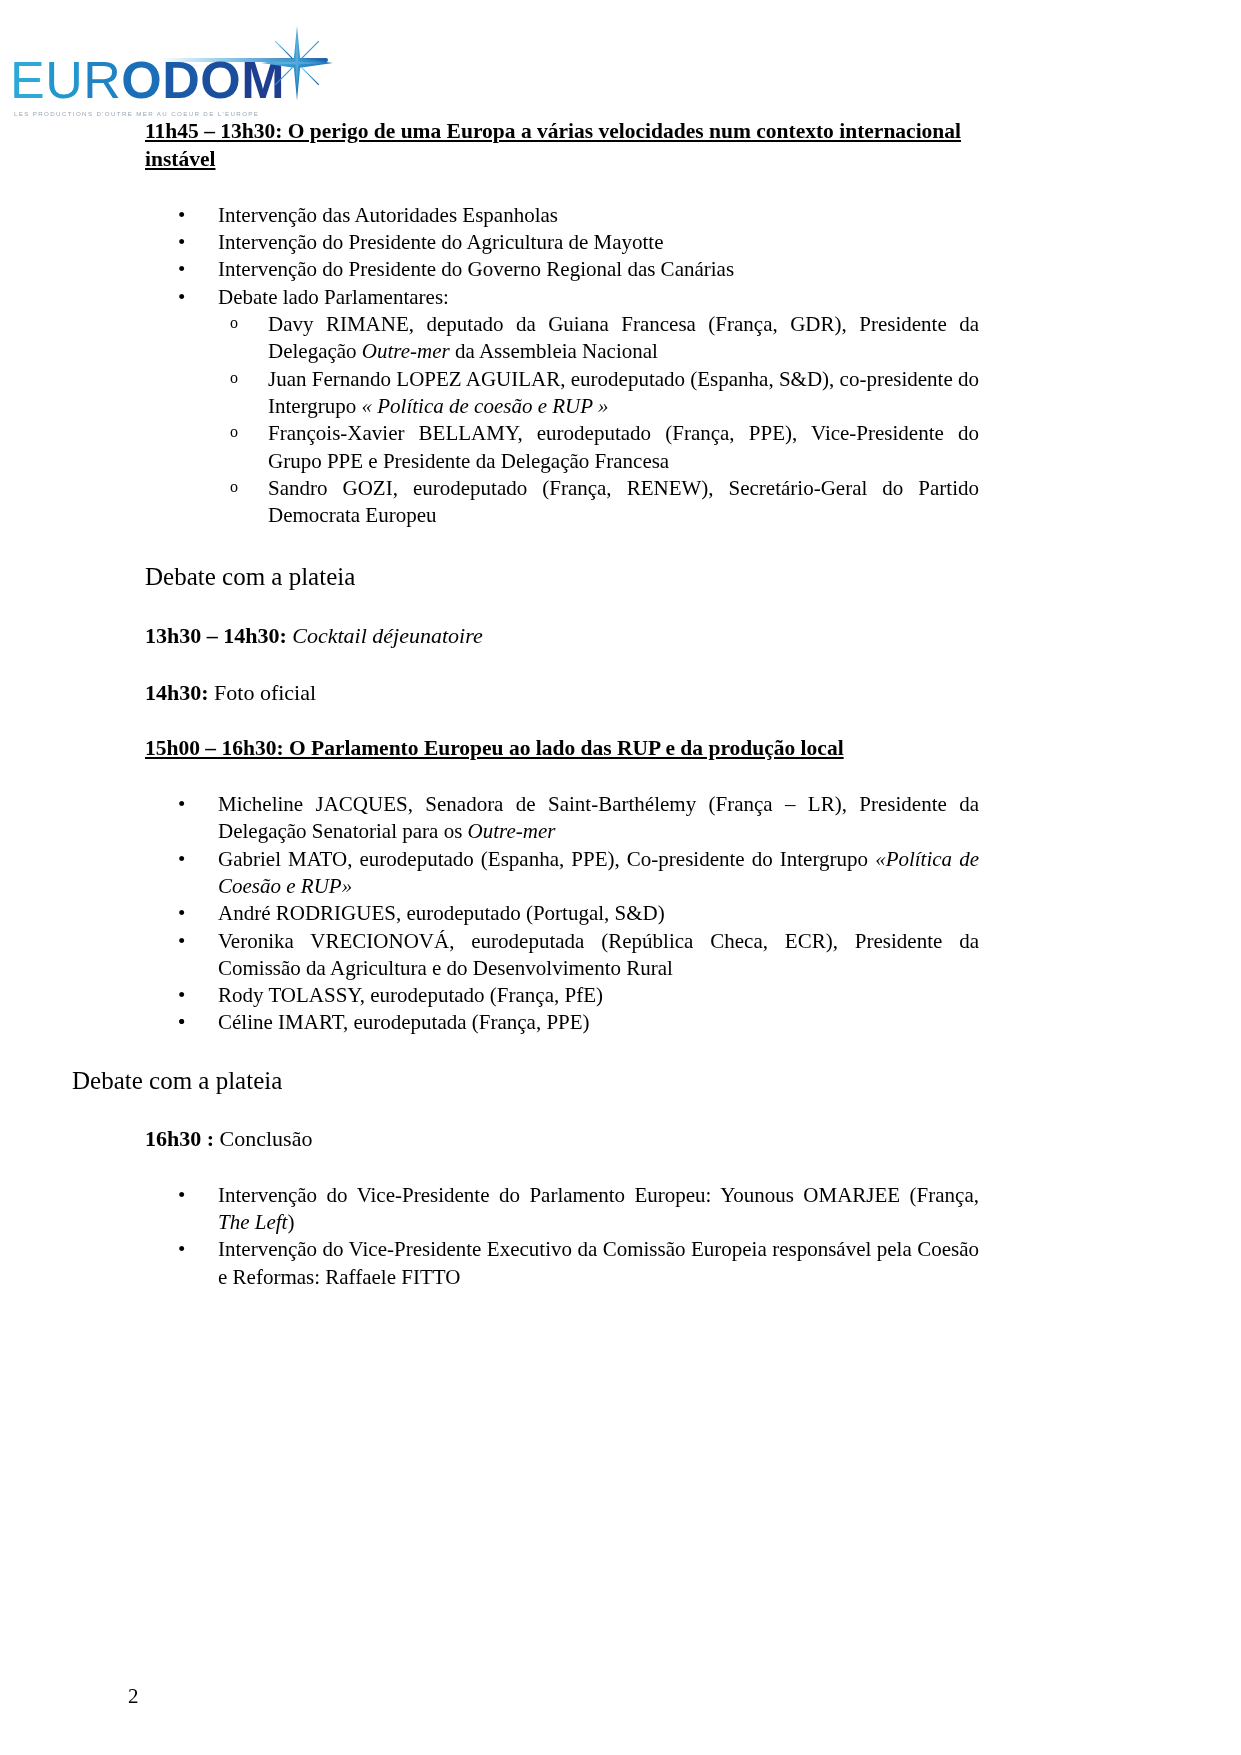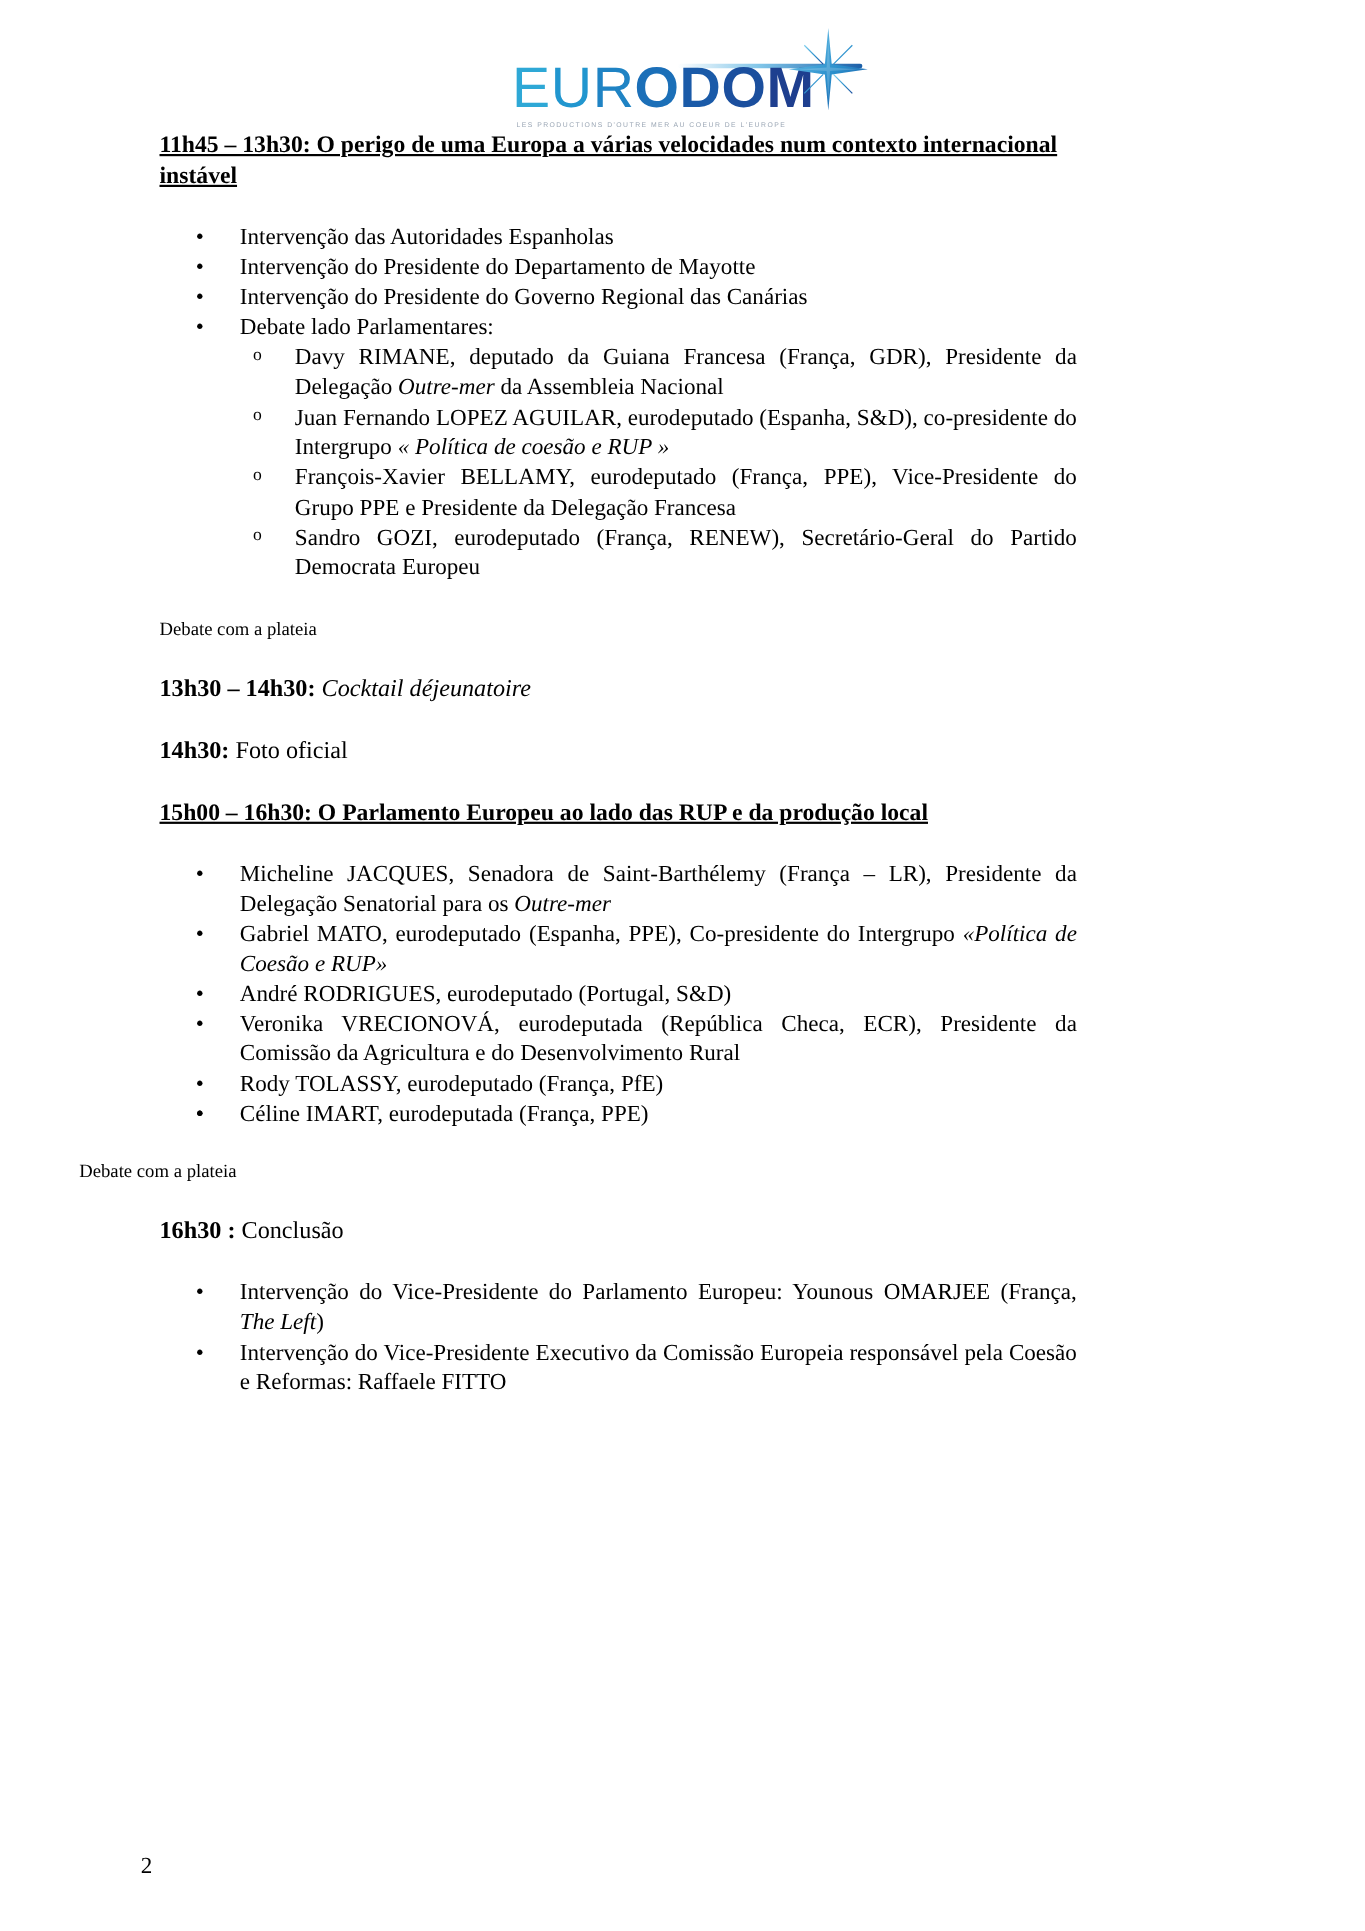"EURODOM" .header { justify-content: center -> flex-start }
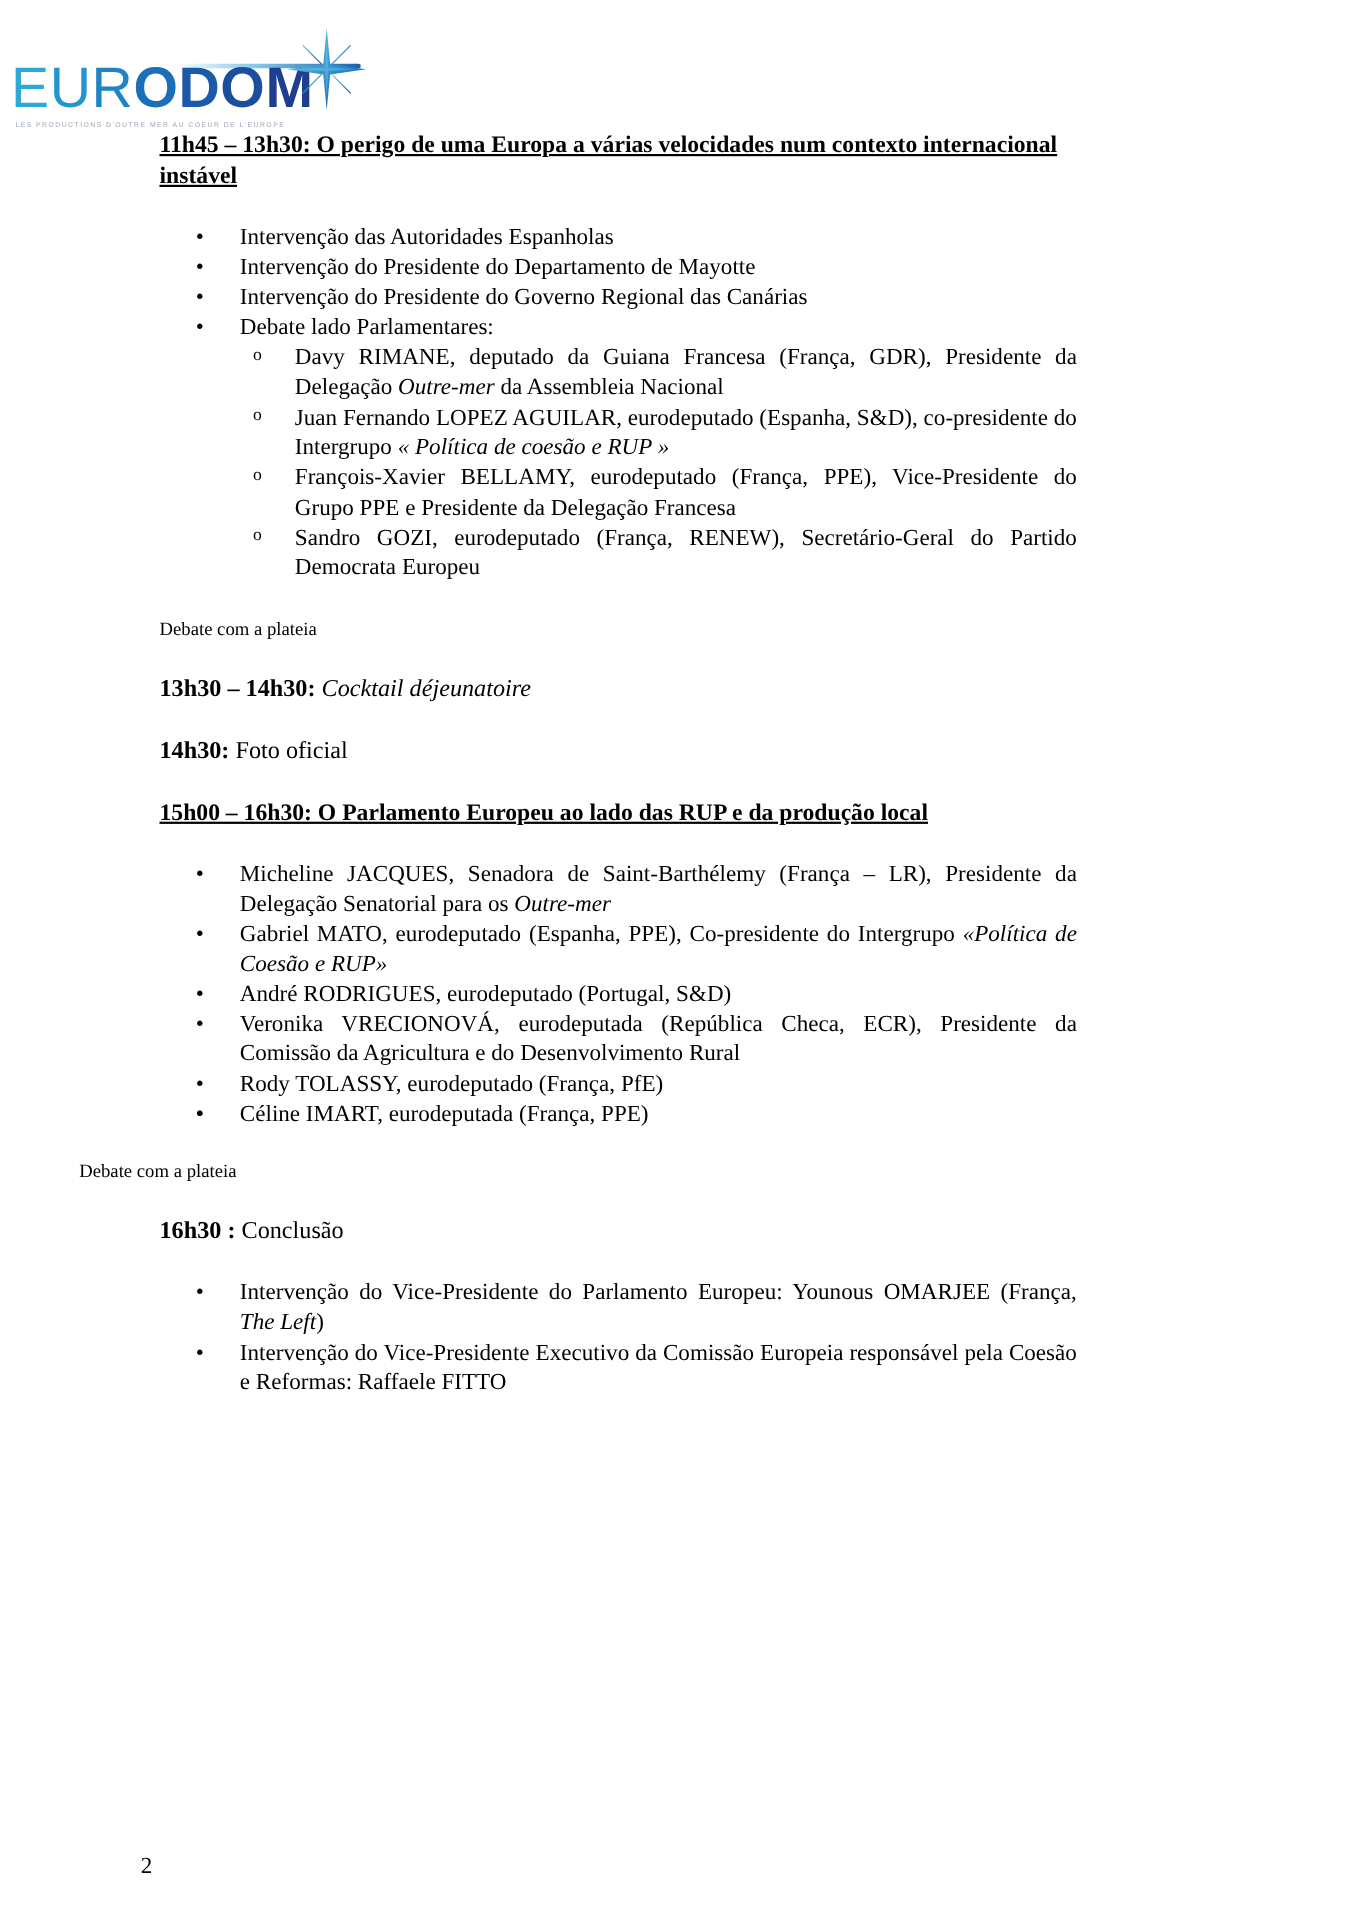"Intervenção do Presidente do" span { text: Departamento -> Agricultura }
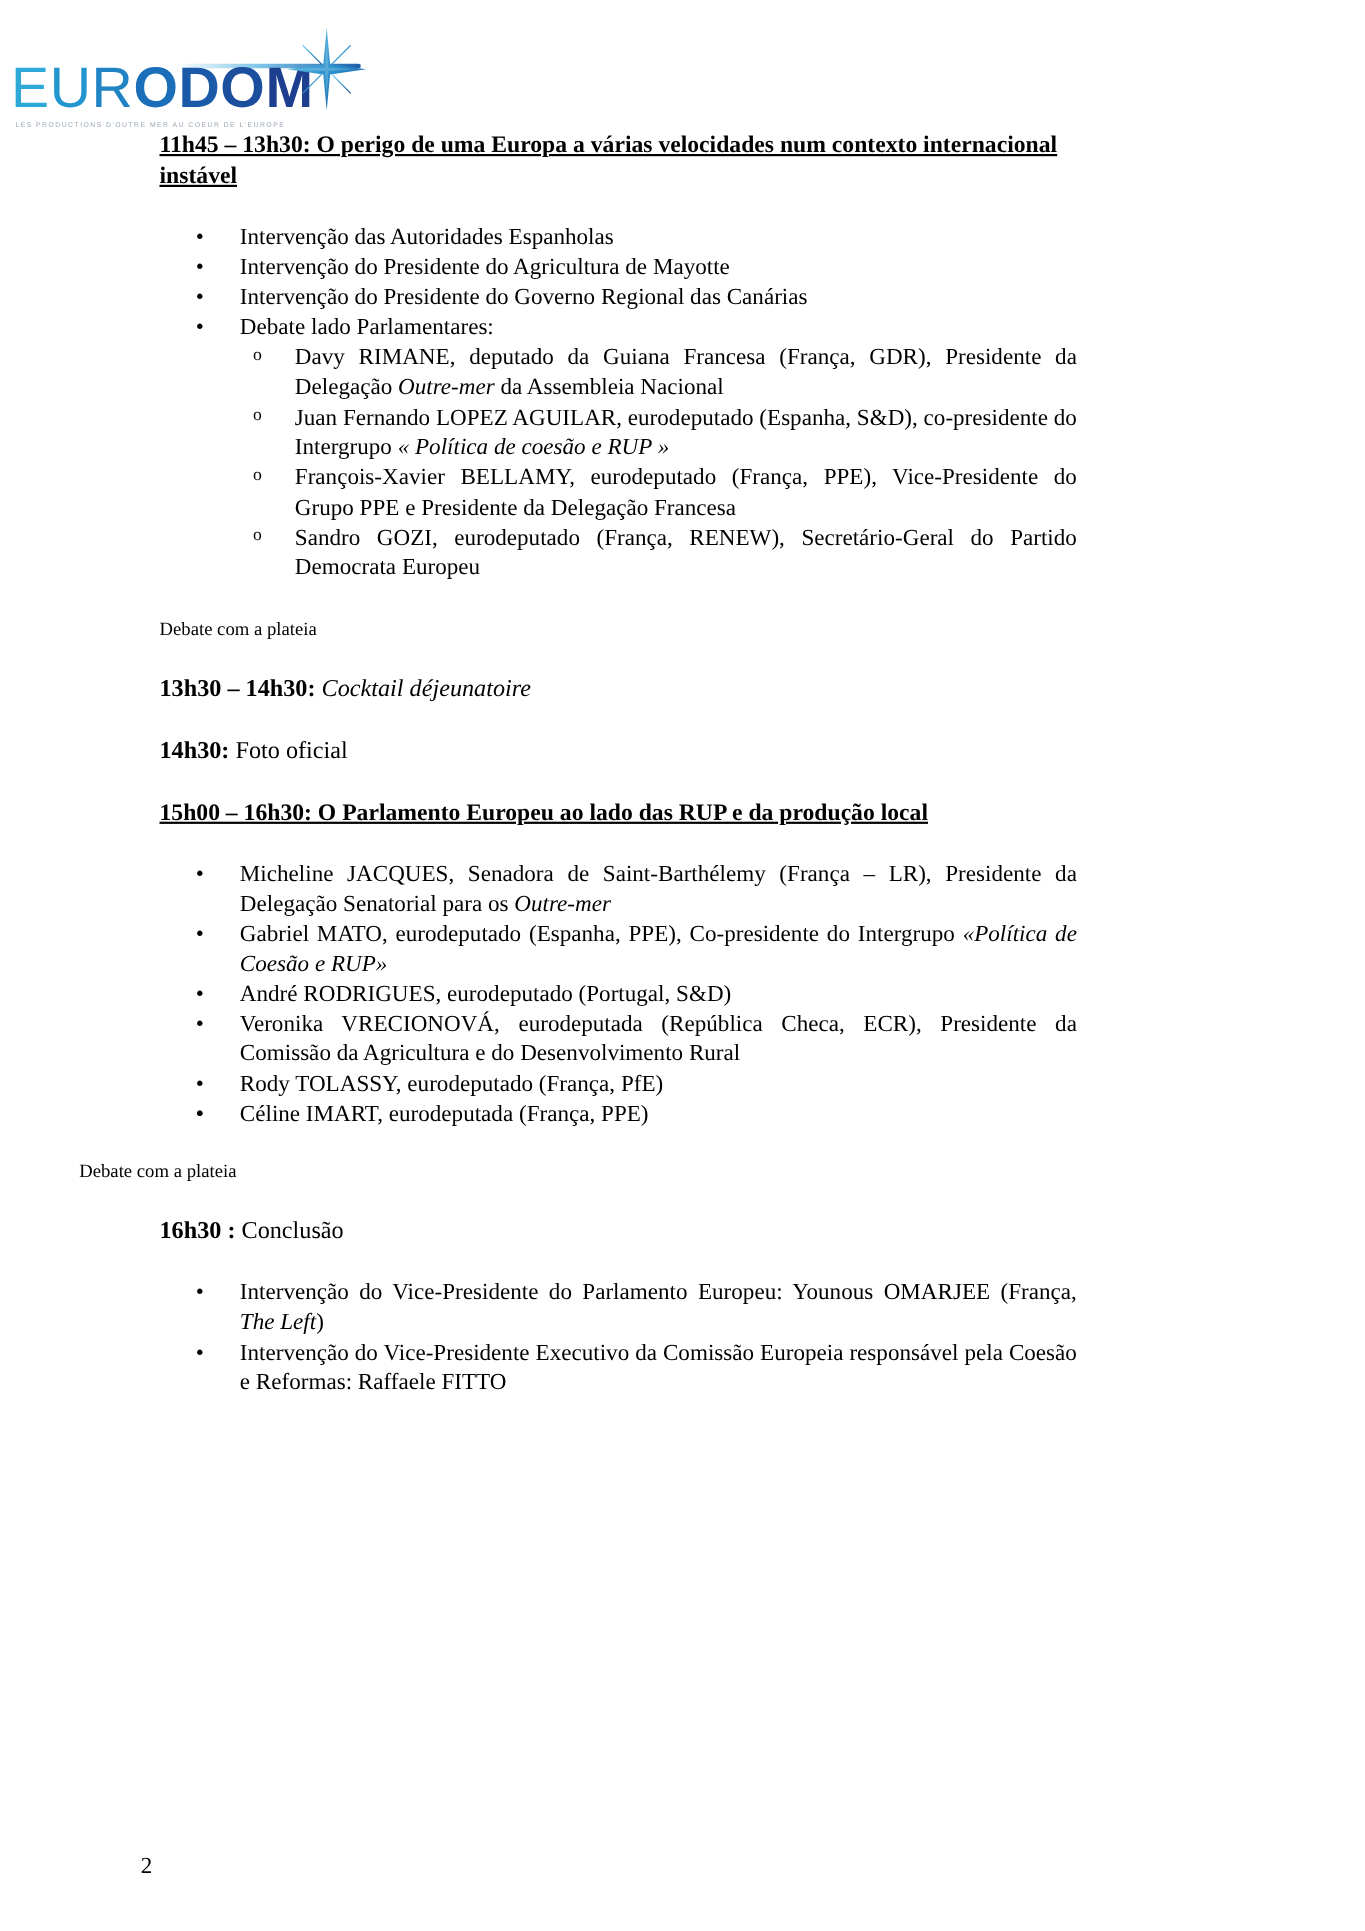"Debate com a plateia" .plain-para { font-size: 17px -> 25px }
